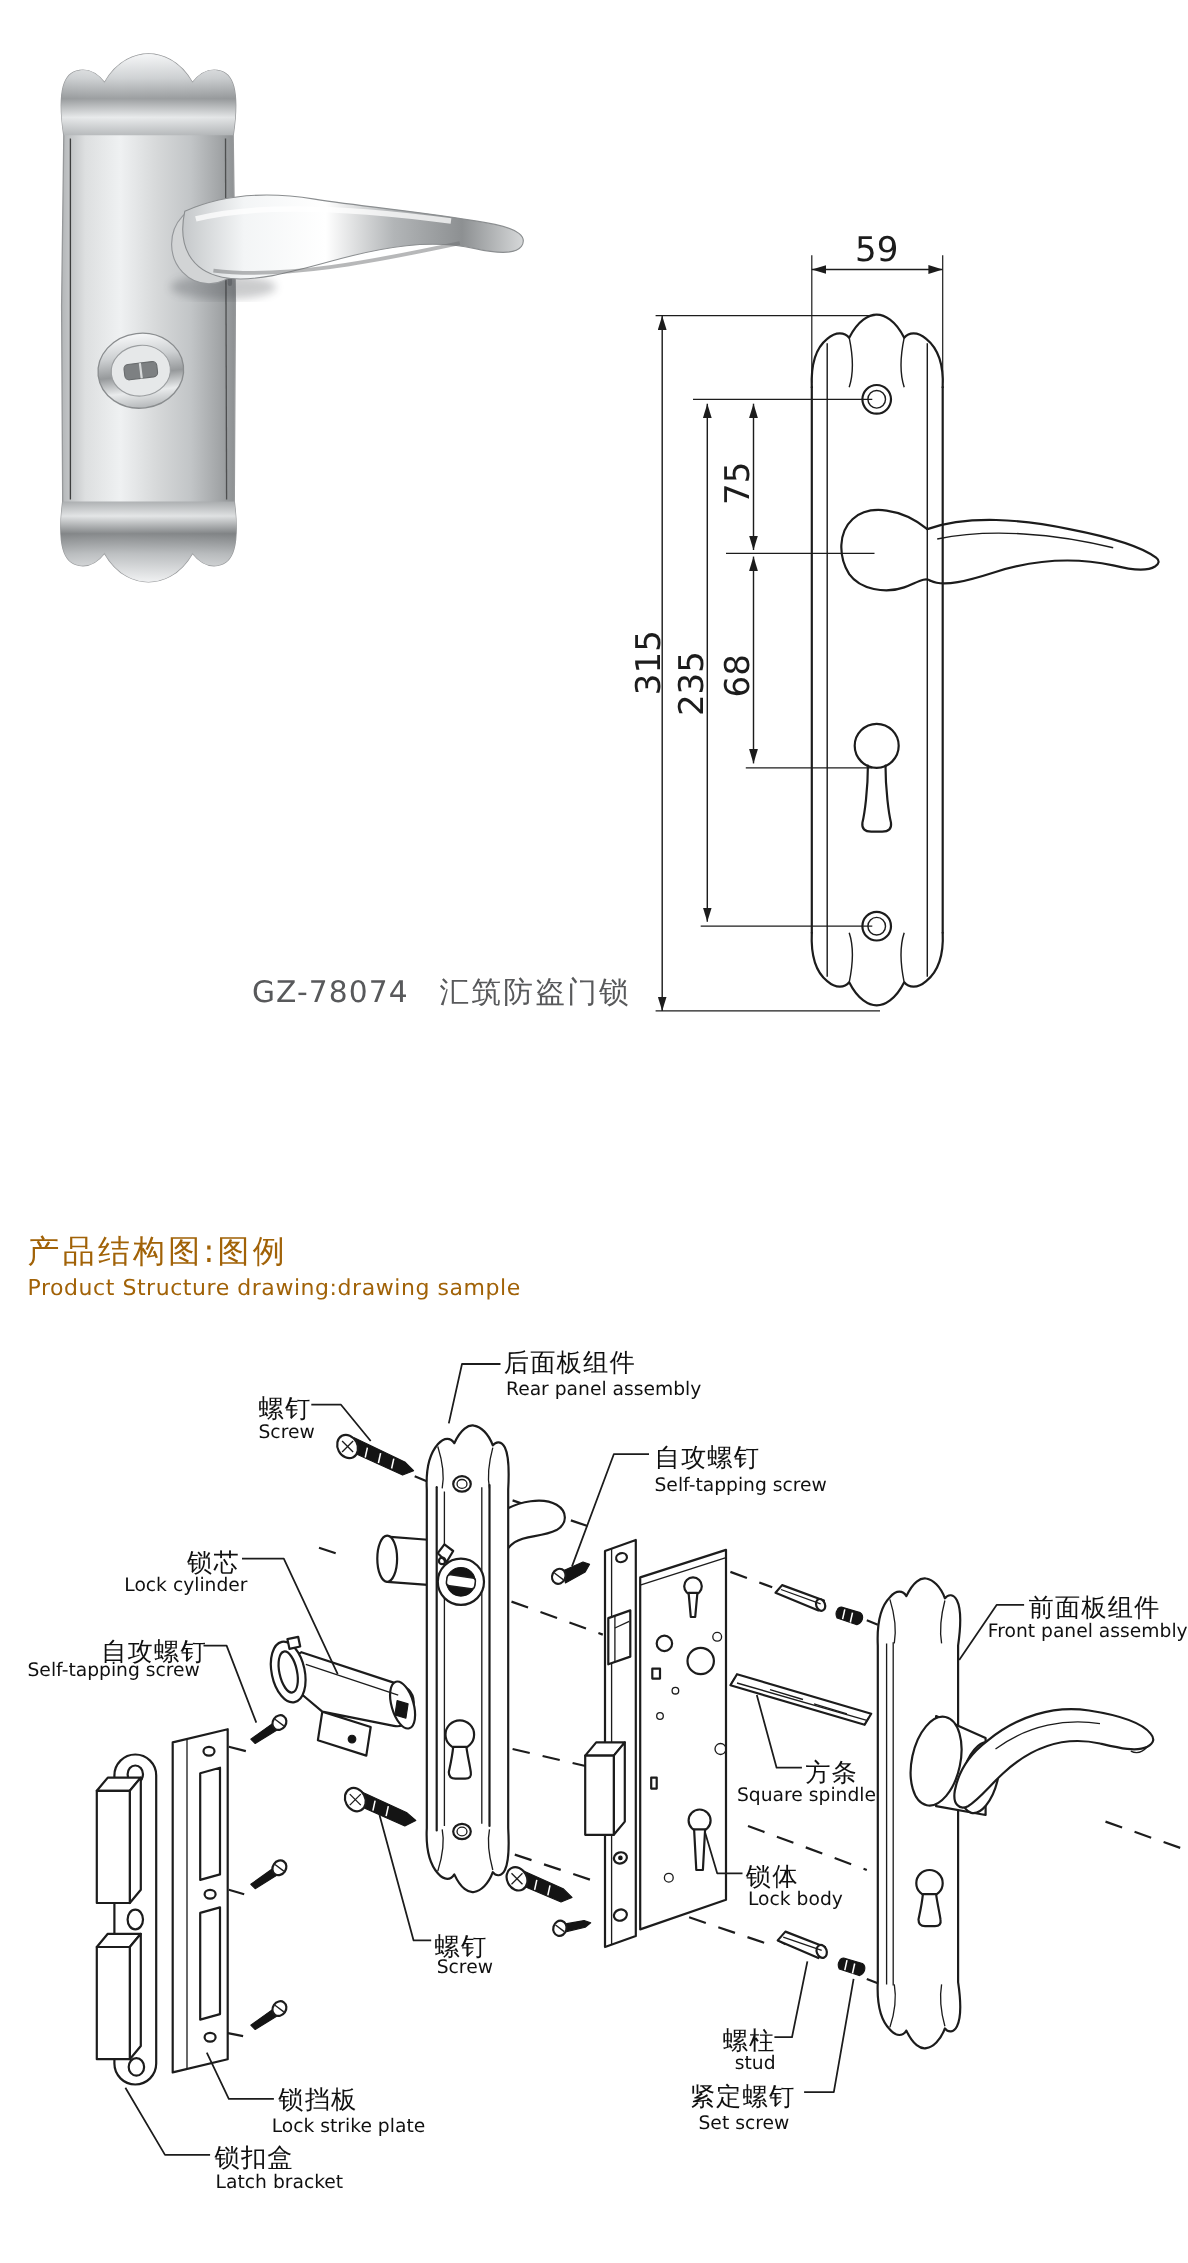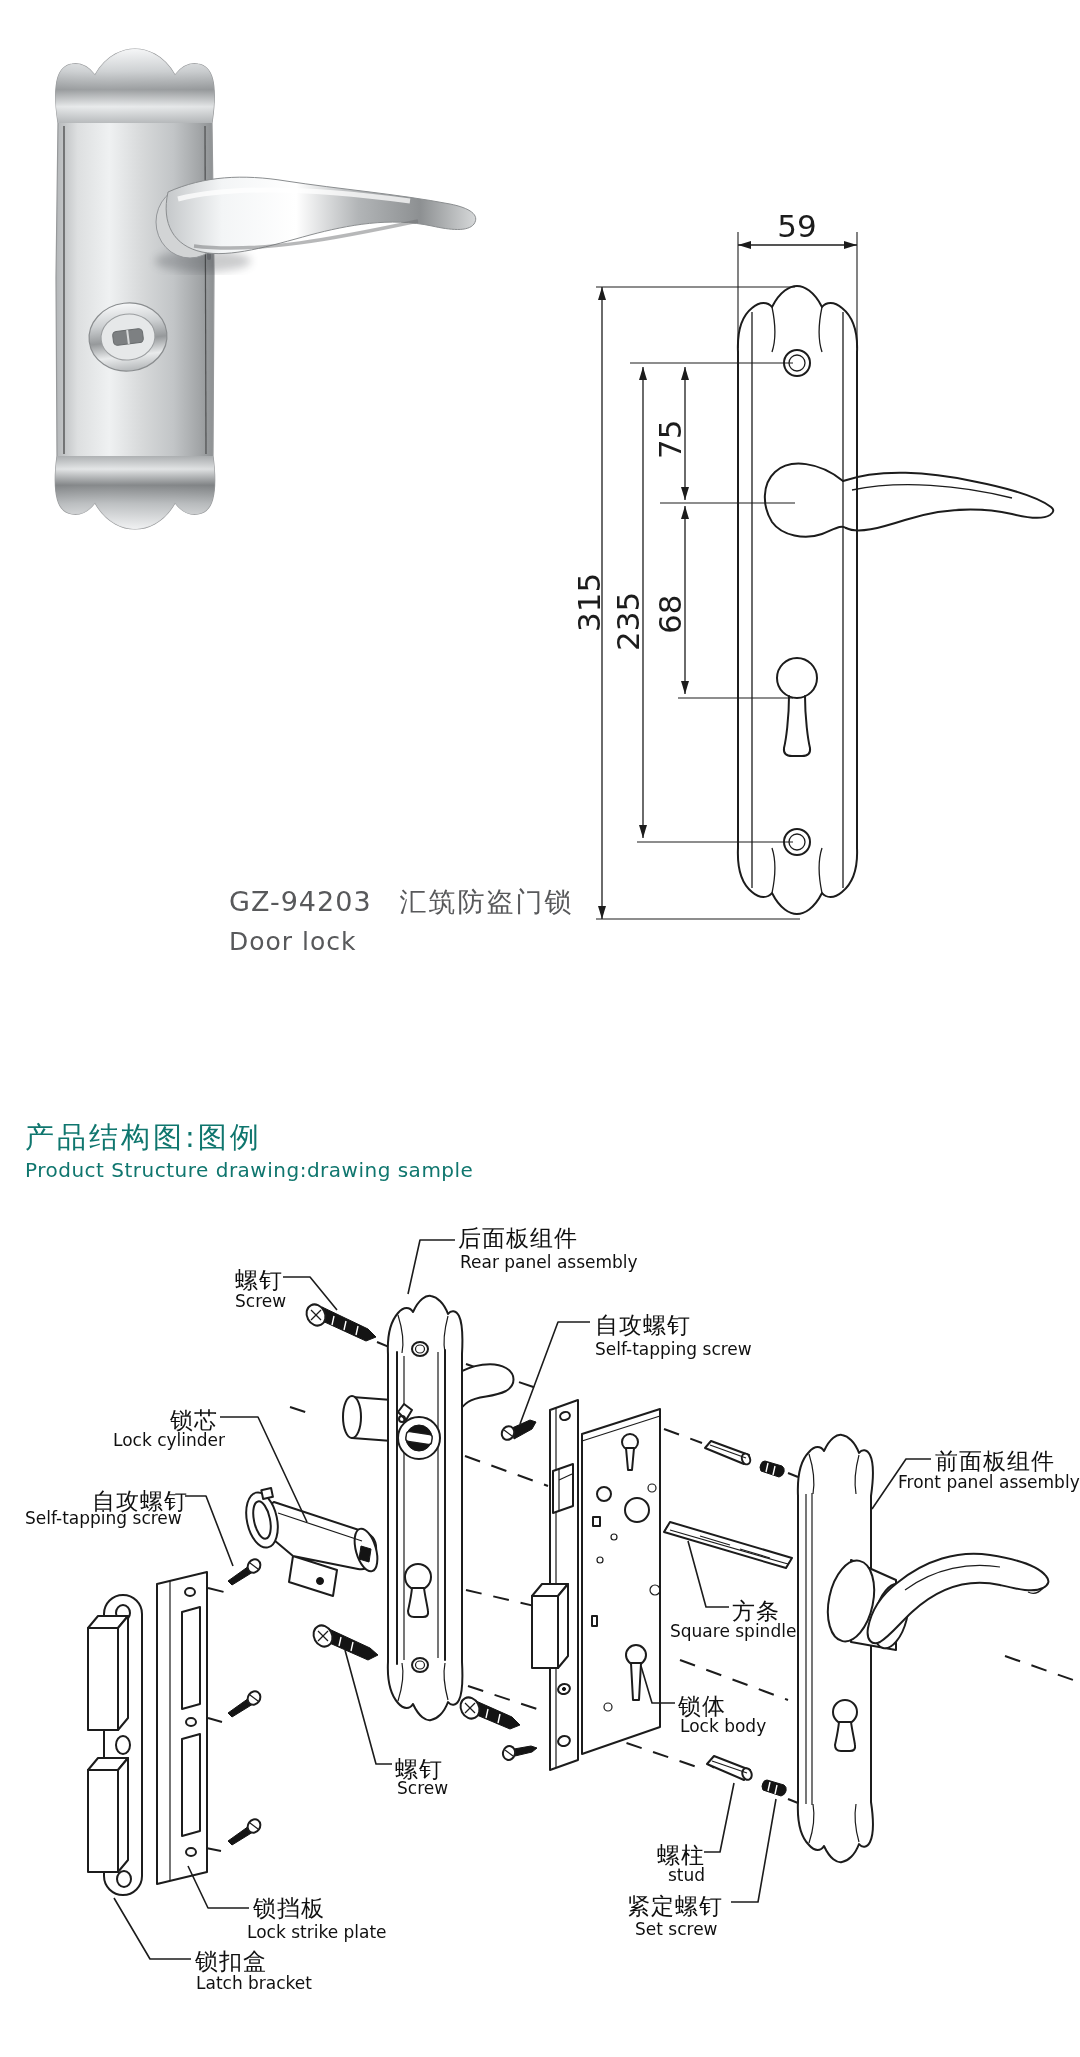"GZ-94203" span { text: GZ-94203 -> GZ-78074 }
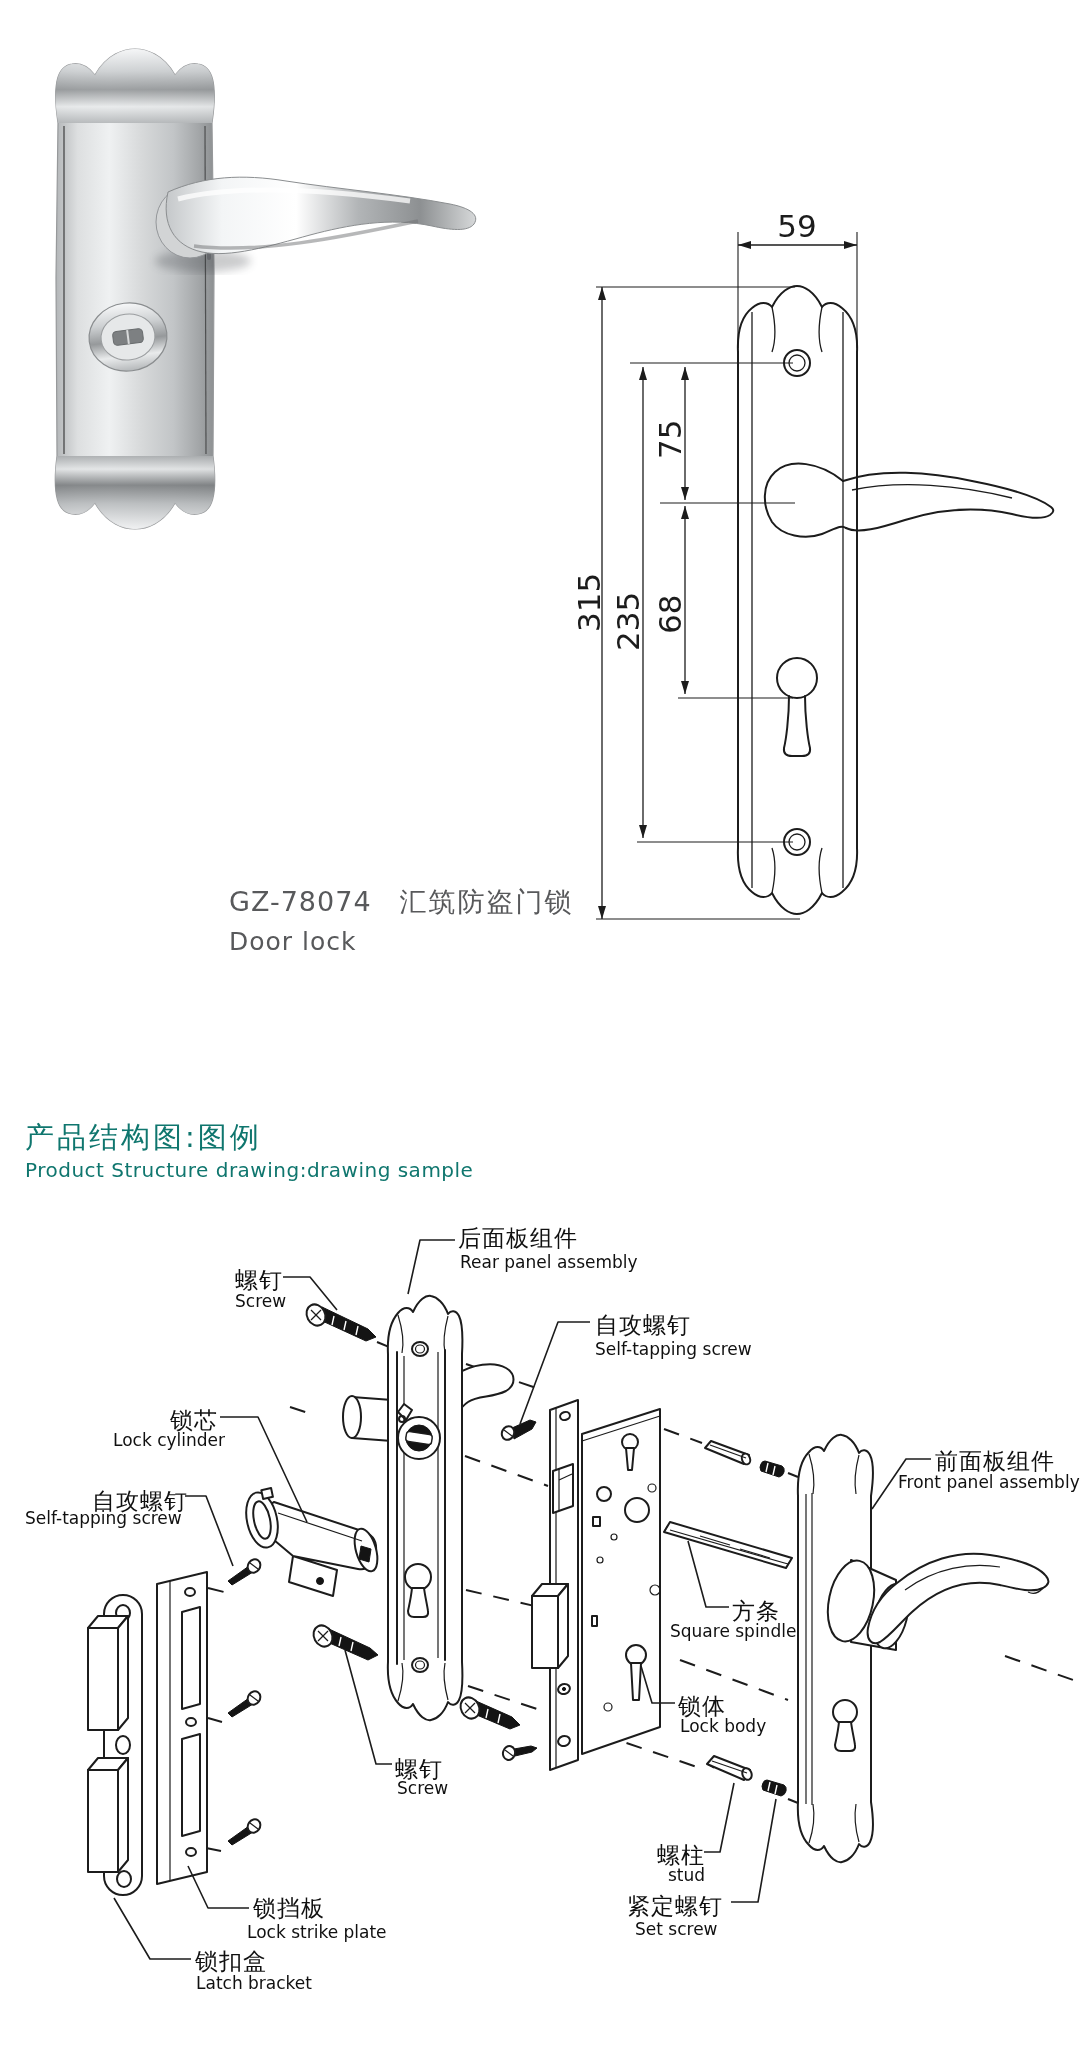"Door lock" div { html: <div>Door lock</div> -> none }
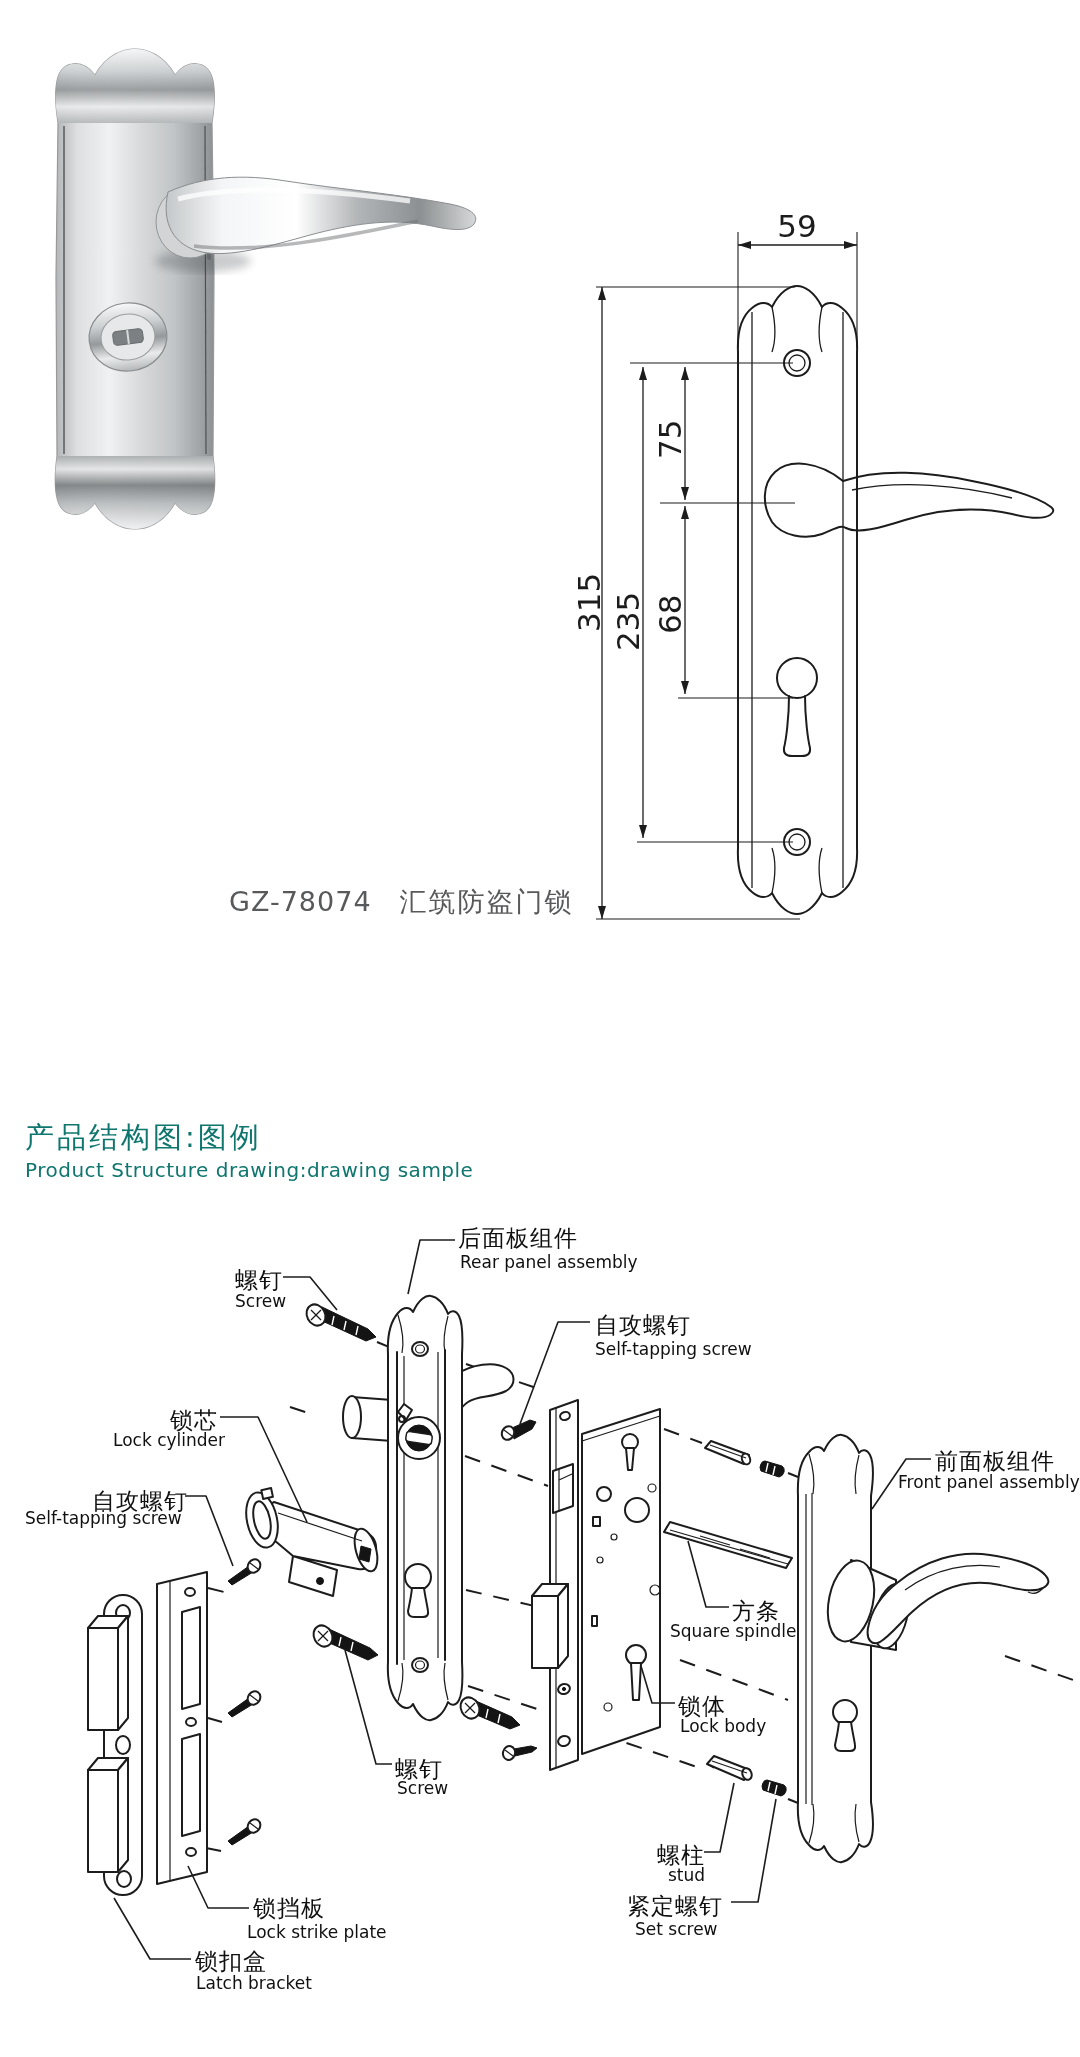"产品结构图:图例" #section-header { color: #0f766e -> #a16207 }
